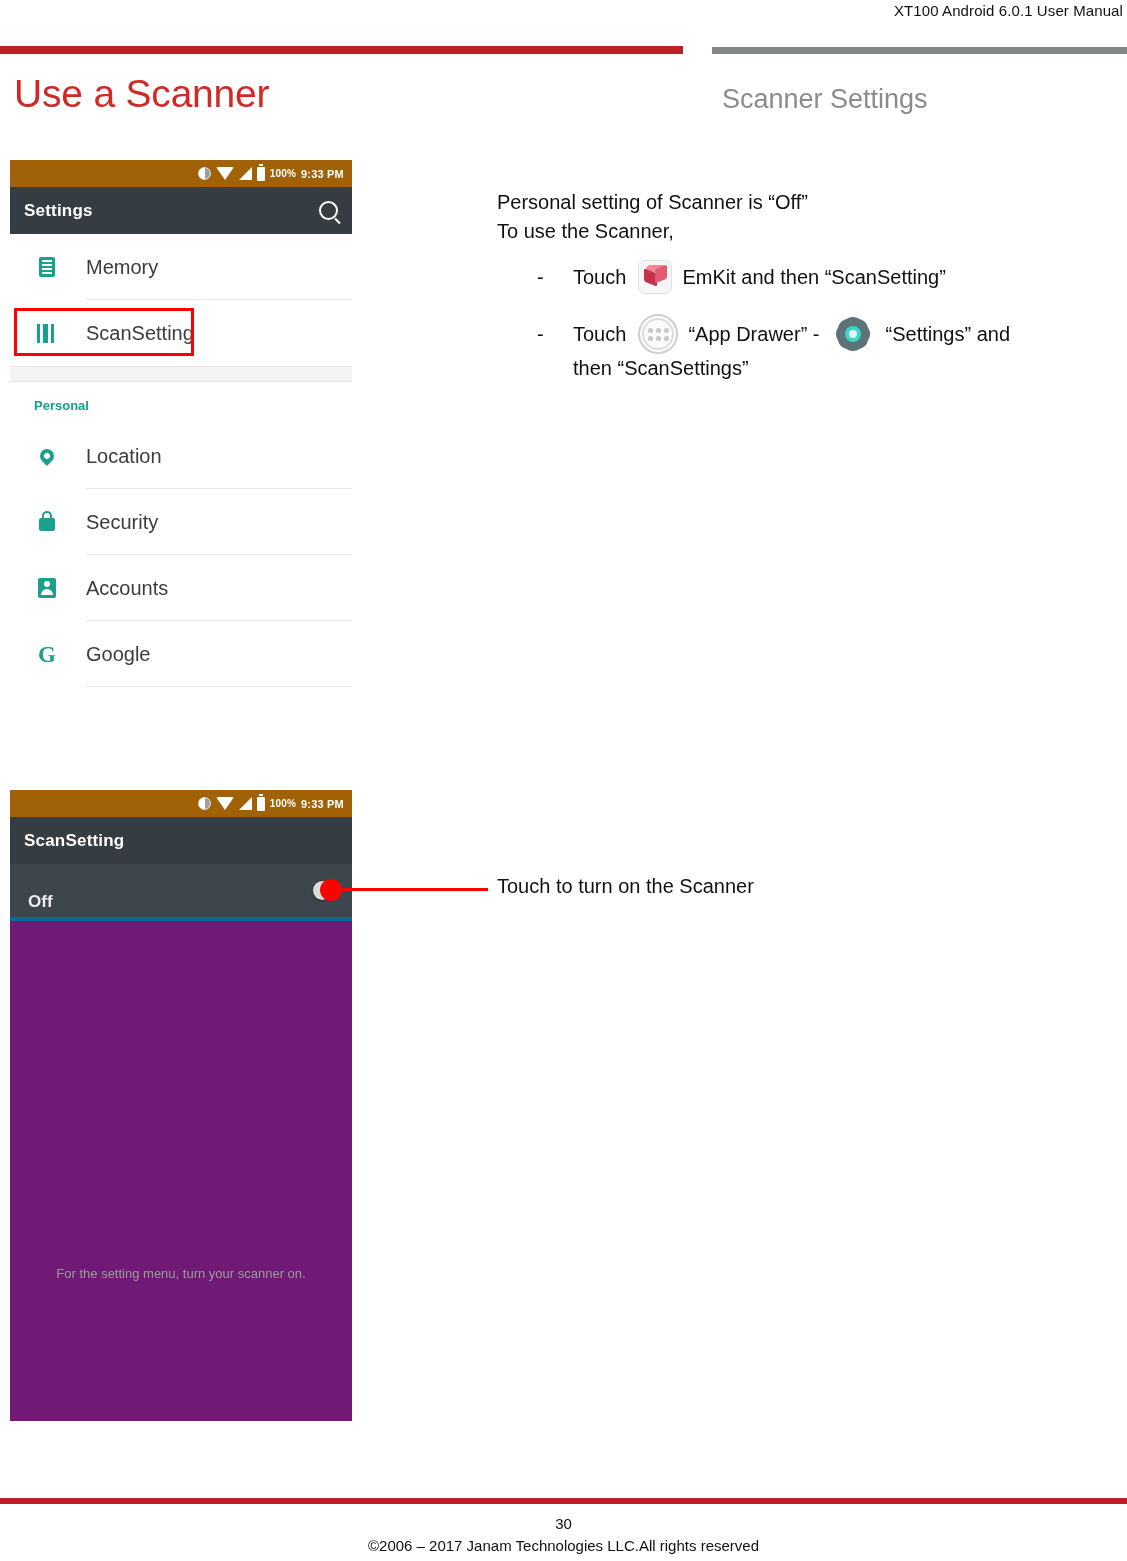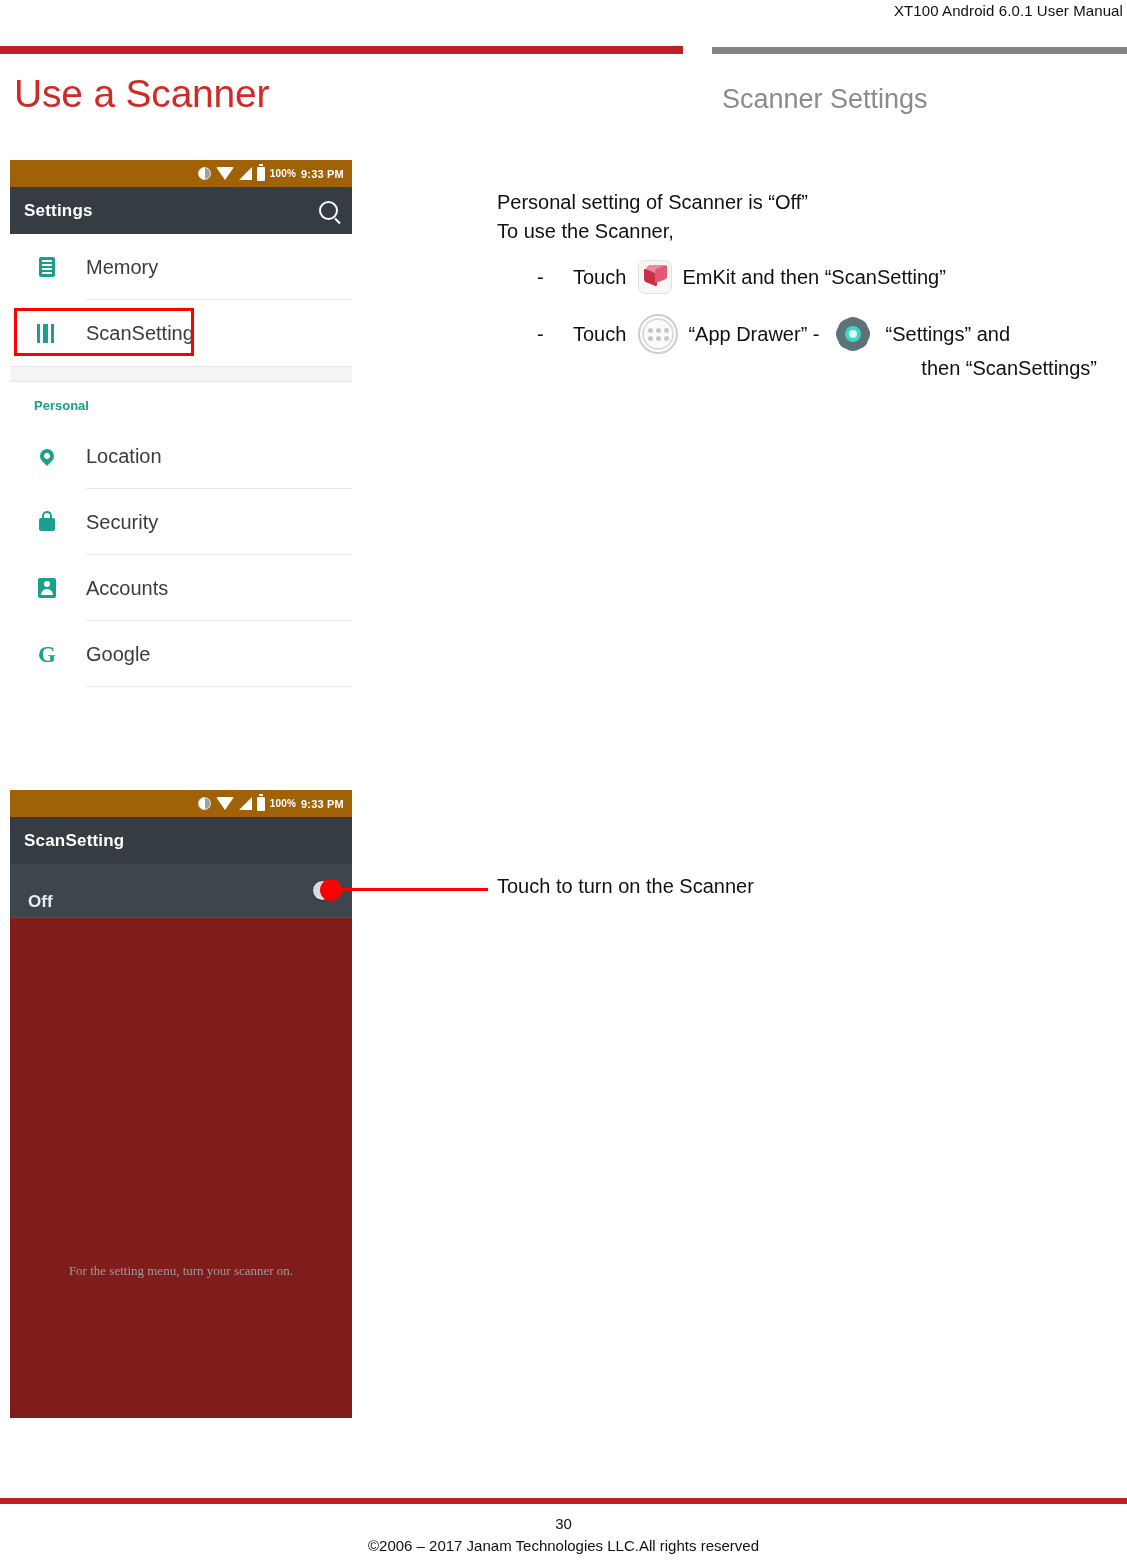"then “ScanSettings”" .second-bullet .line2 { text-align: right -> none }
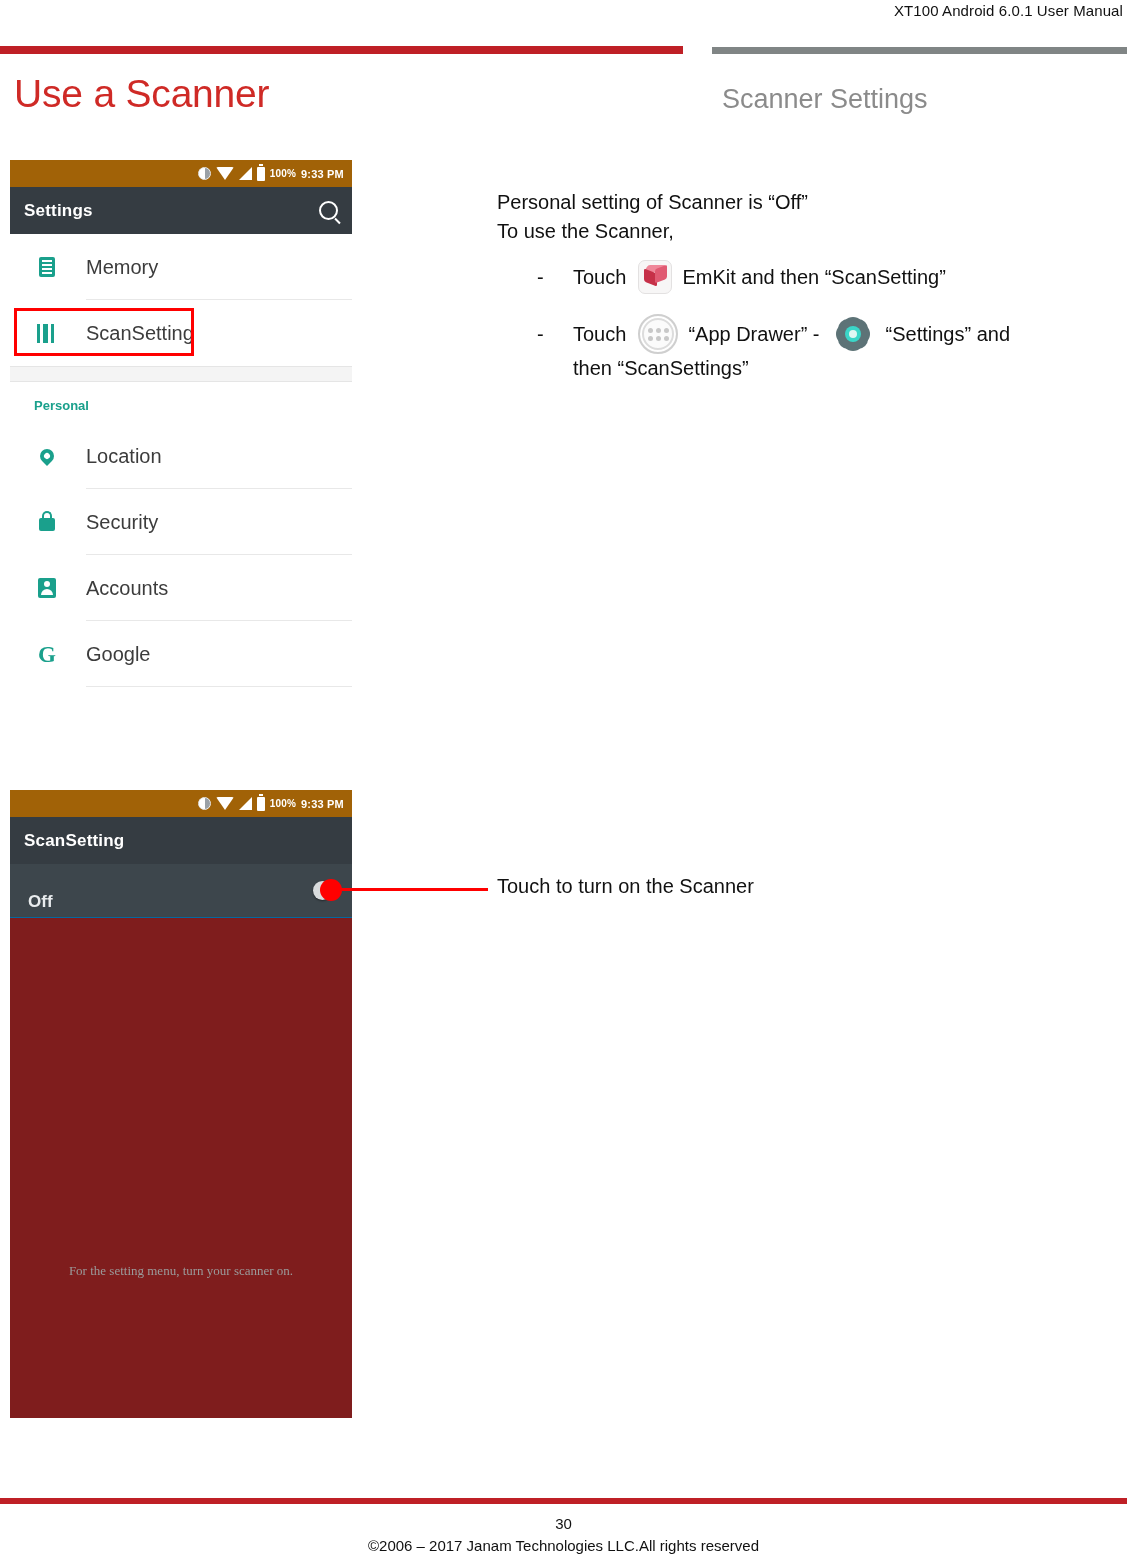"For the setting menu, turn" .shot-body { background: #7f1d1d -> #701a75; border-top: 1px solid #0369a1 -> 4px solid #0369a1; font-family: Liberation Serif, serif -> none }
